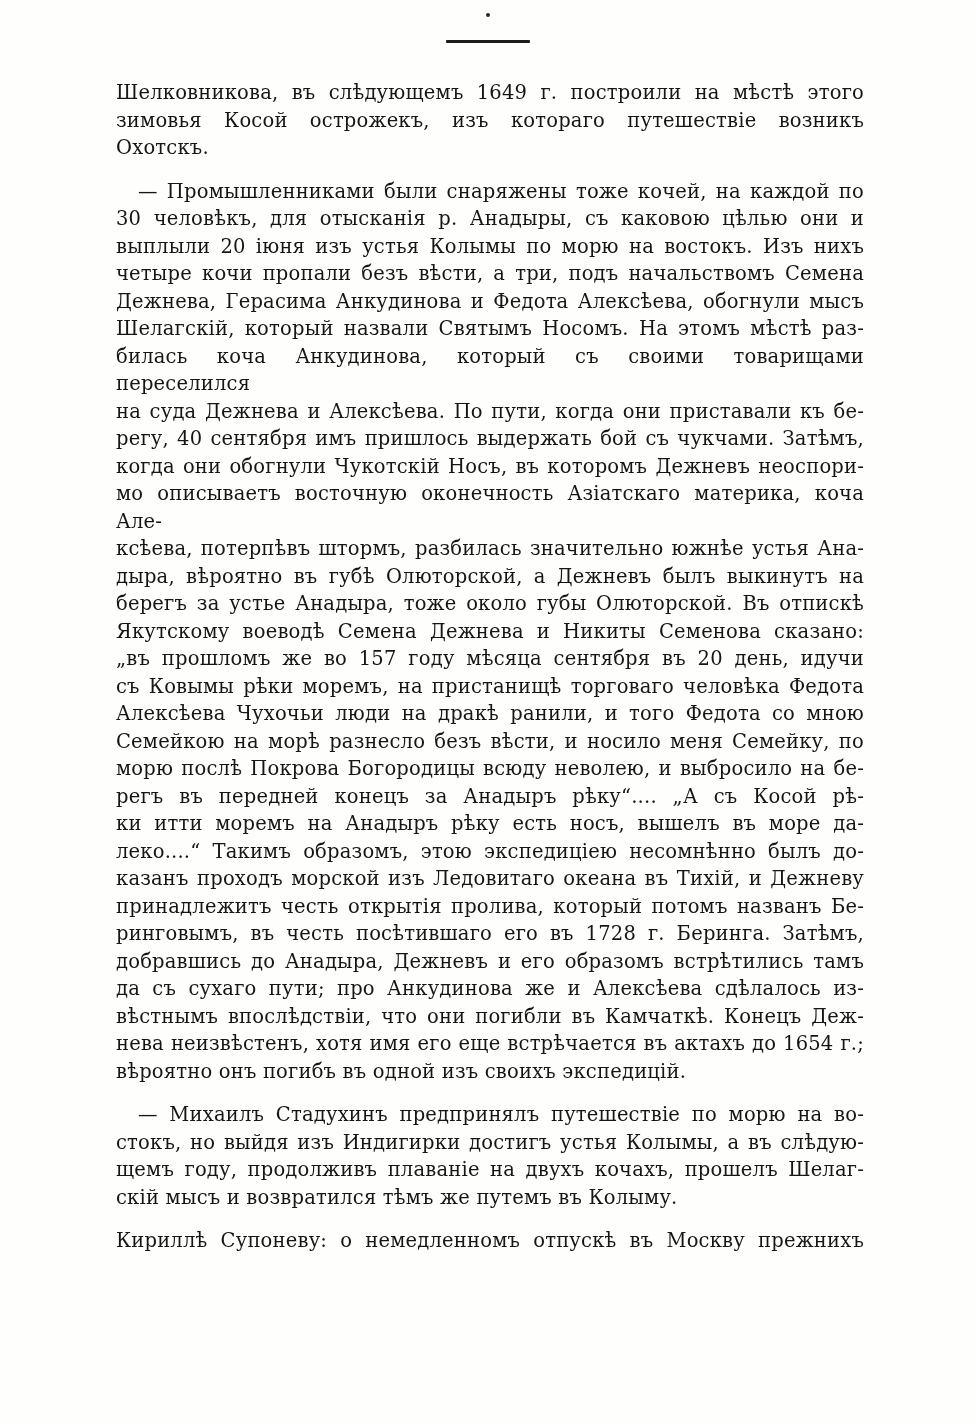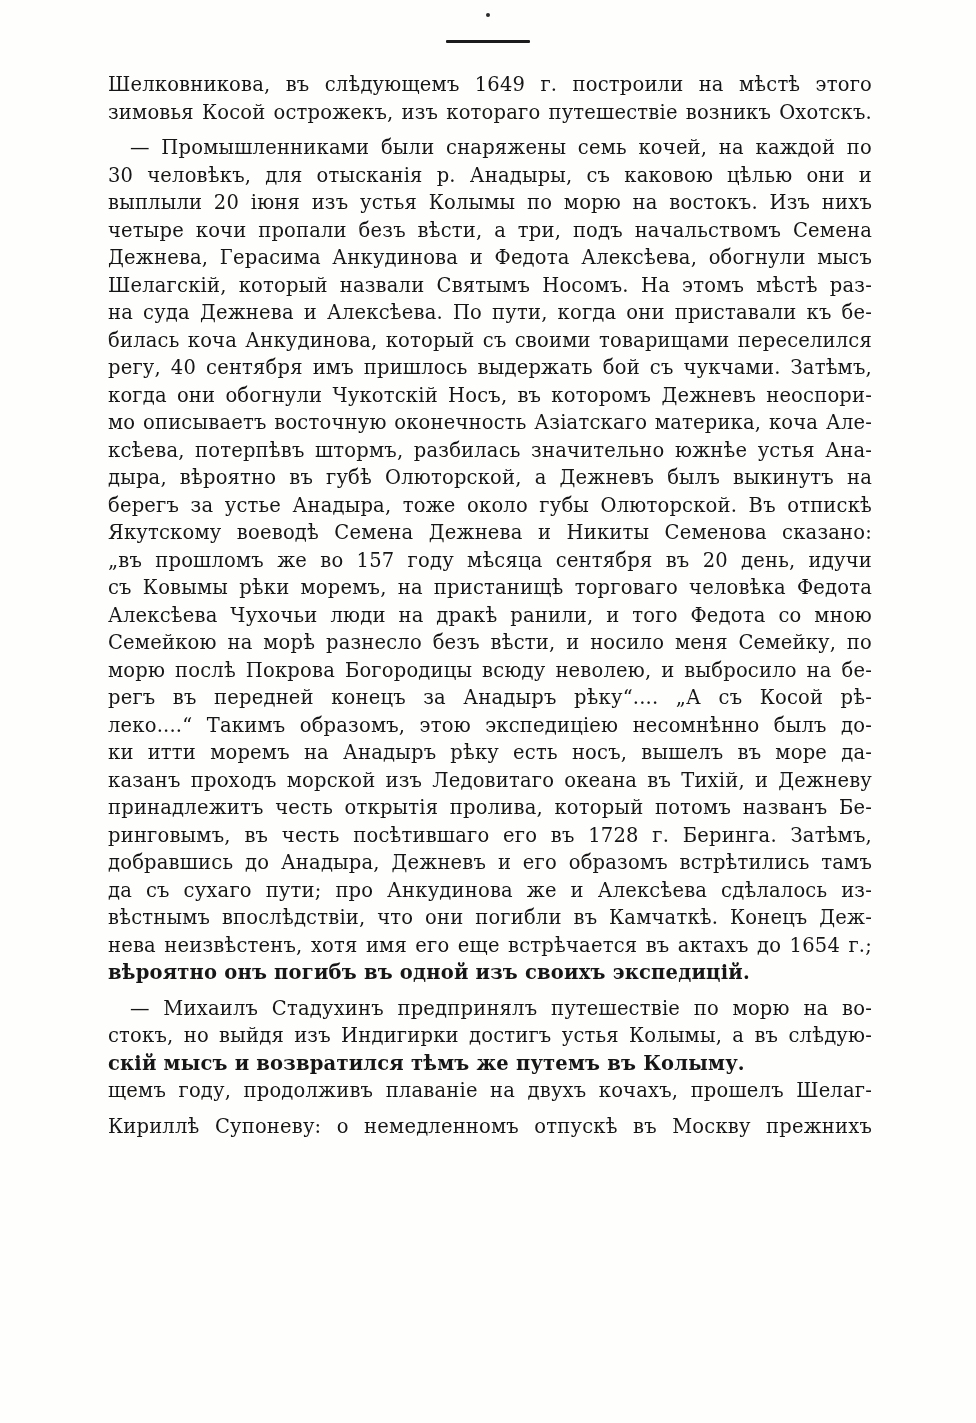"Шелковникова, въ слѣдующемъ 1649 г." .paragraph { margin: 8px -> 16px }
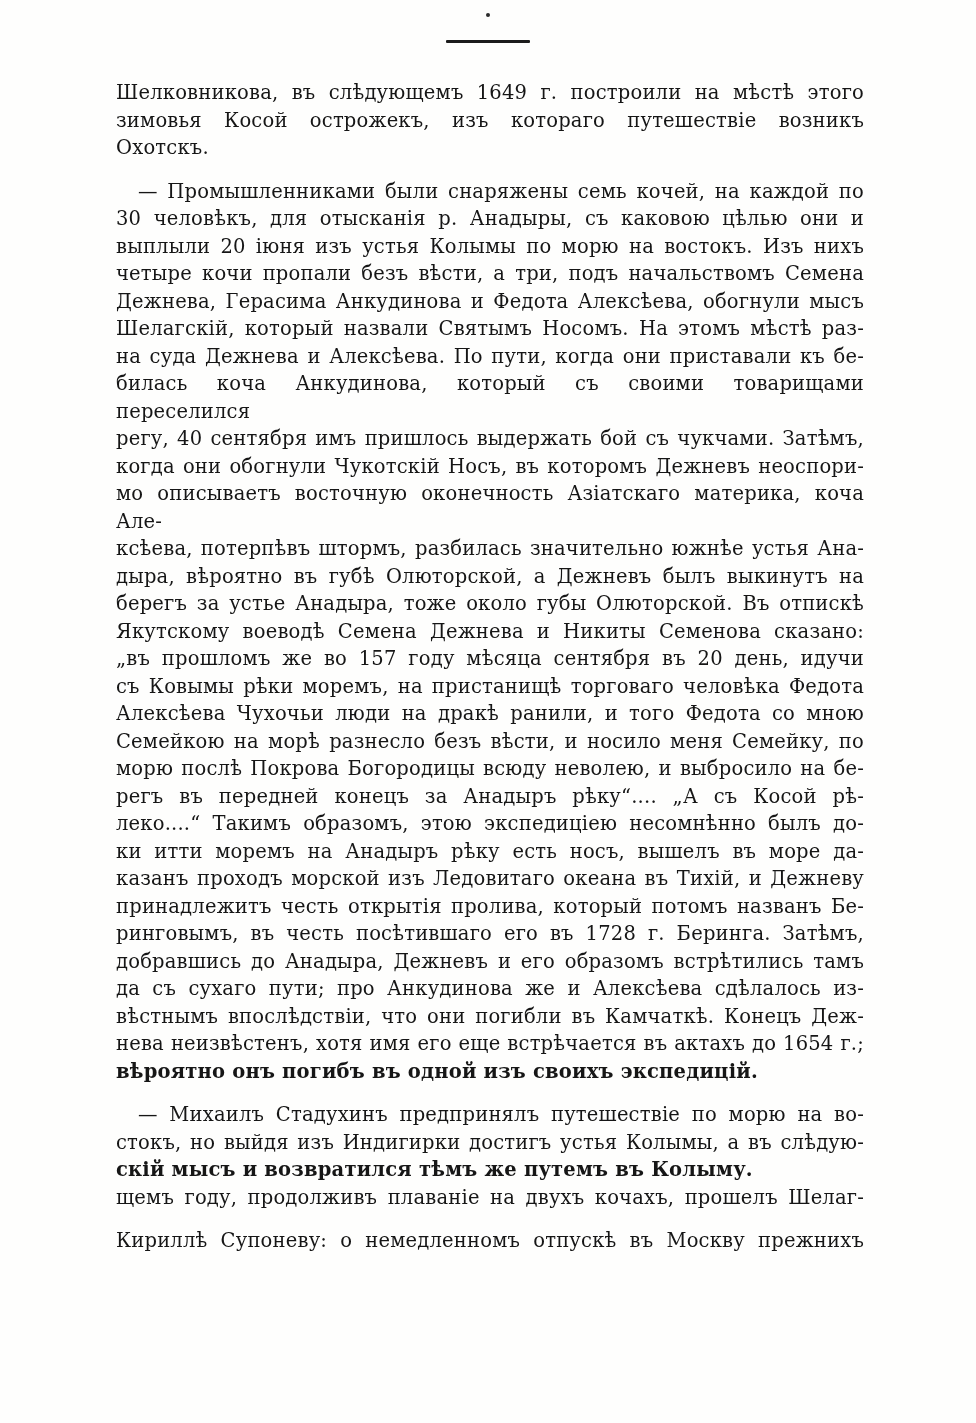"— Промышленниками были снаряжены семь" div.line { text: семь -> тоже }
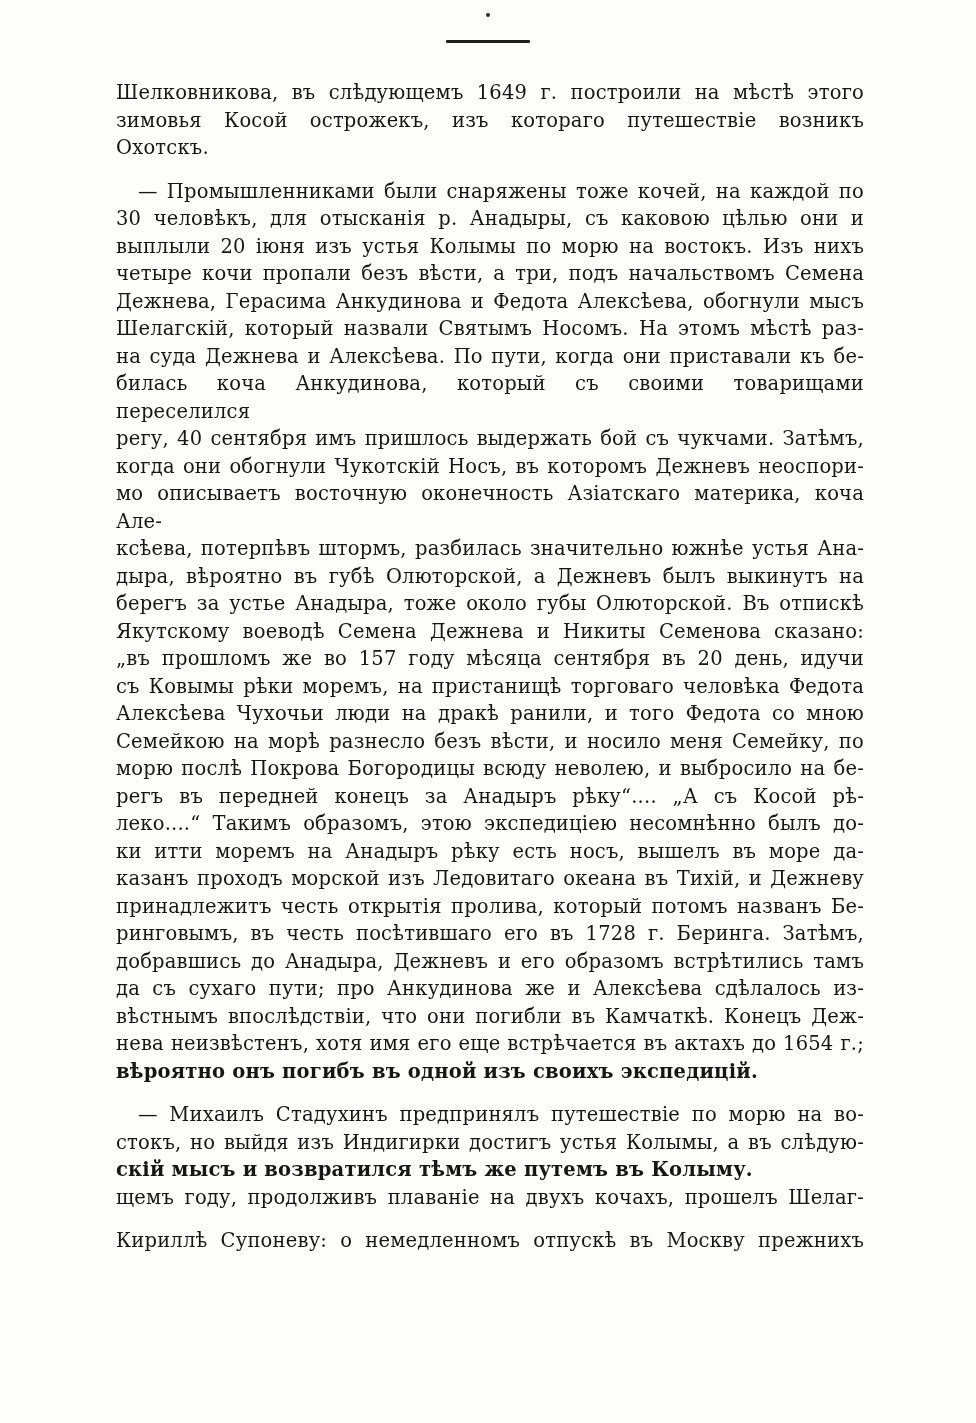"на суда Дежнева и Алексѣева." div.line { order: before "билась коча Анкудинова, который съ" -> after "билась коча Анкудинова, который съ" }
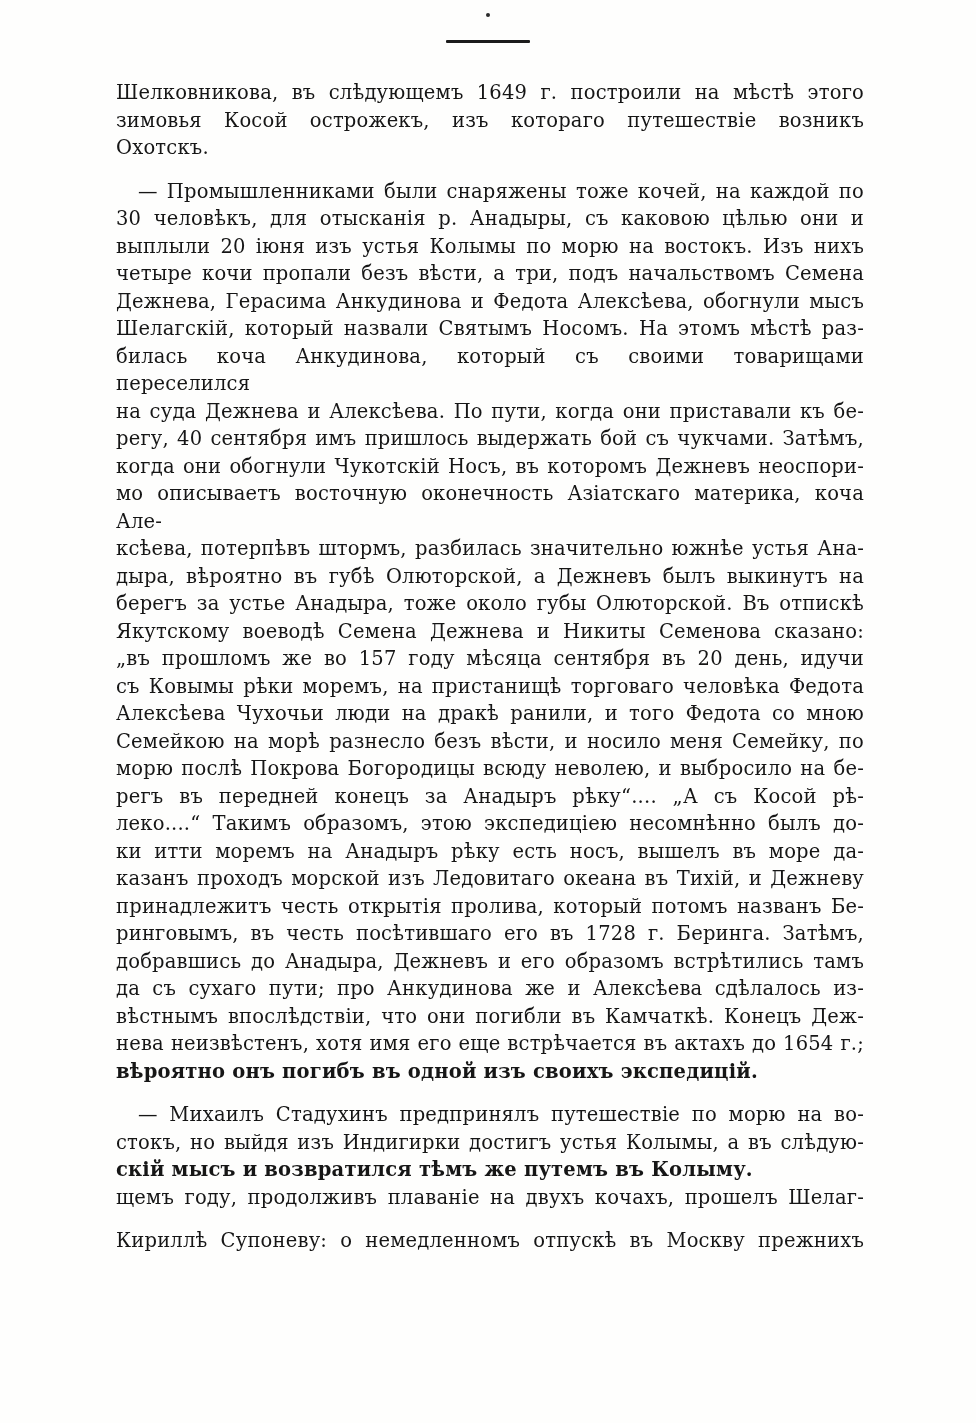"леко....“ Такимъ образомъ, этою" div.line { order: before "ки итти моремъ на Анадыръ" -> after "ки итти моремъ на Анадыръ" }
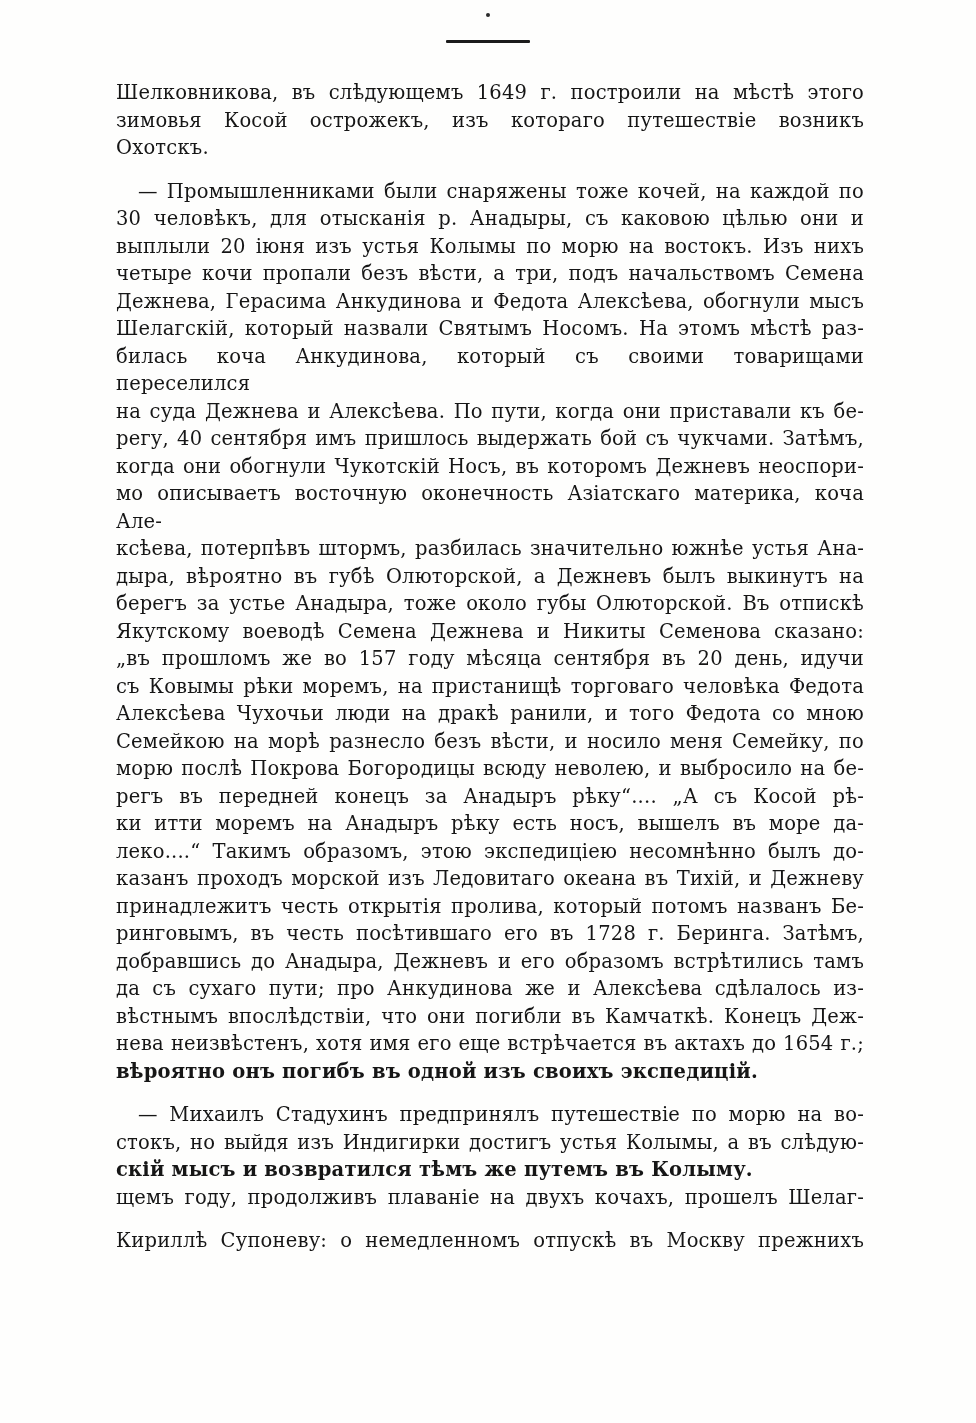"вѣроятно онъ погибъ въ одной" .line.last { font-weight: bold -> none }
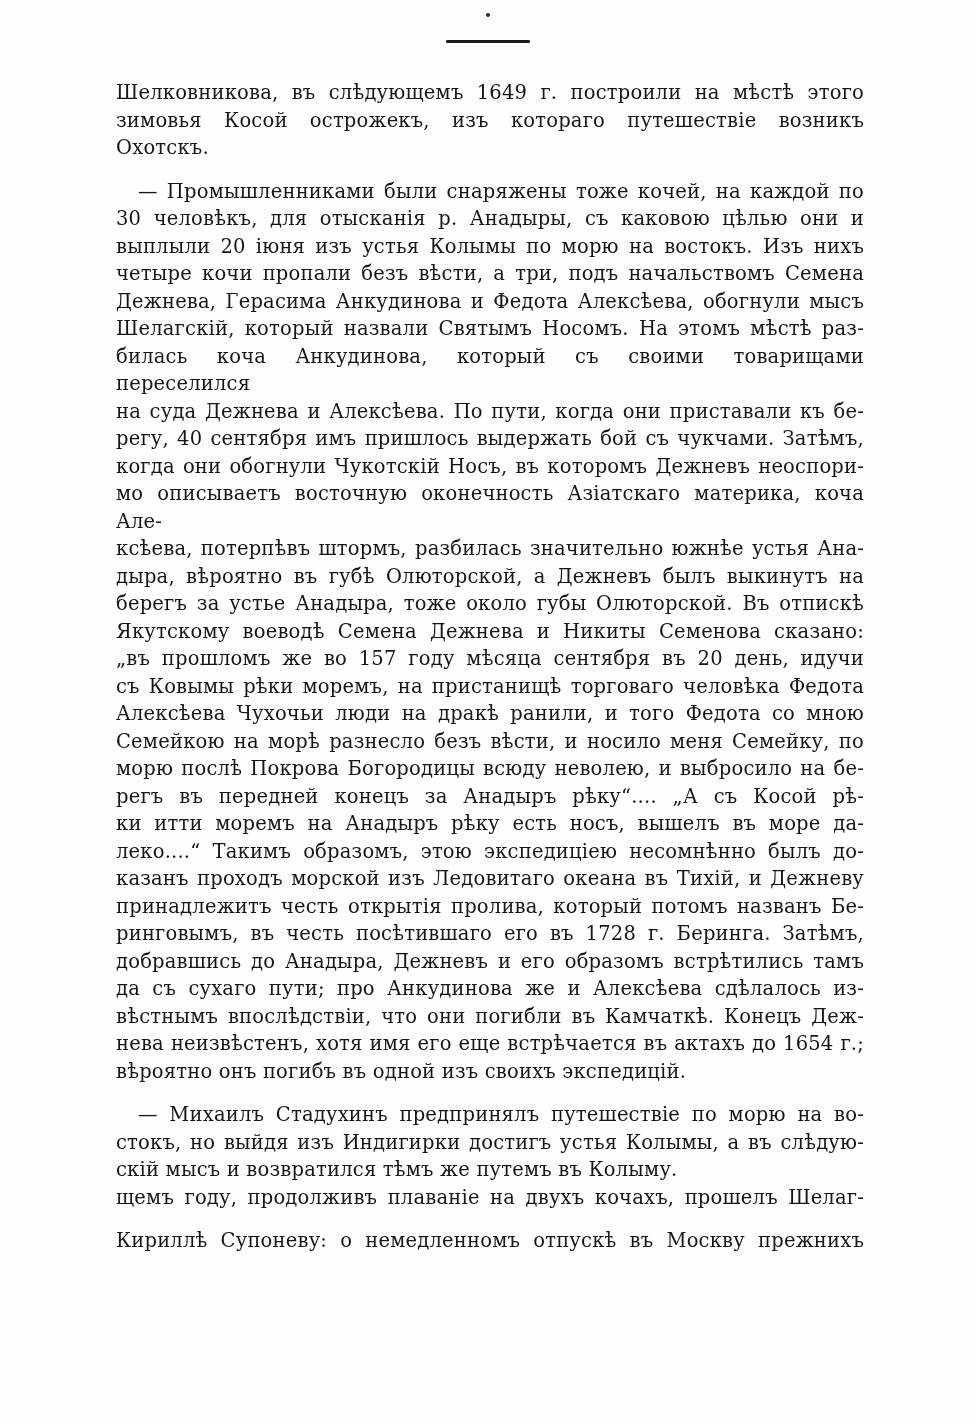"скій мысъ и возвратился тѣмъ" div.line { order: before "щемъ году, продолживъ плаваніе на" -> after "щемъ году, продолживъ плаваніе на" }
